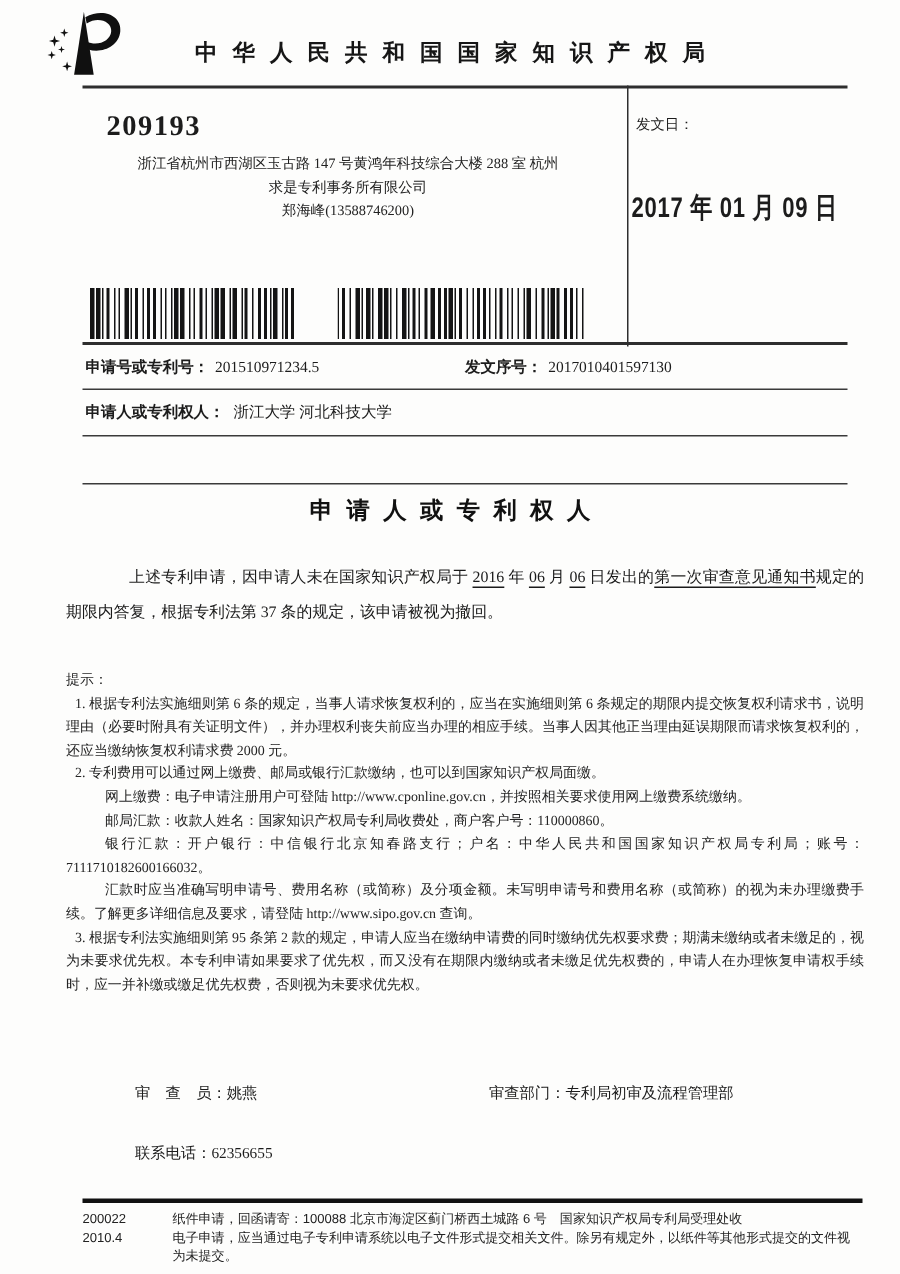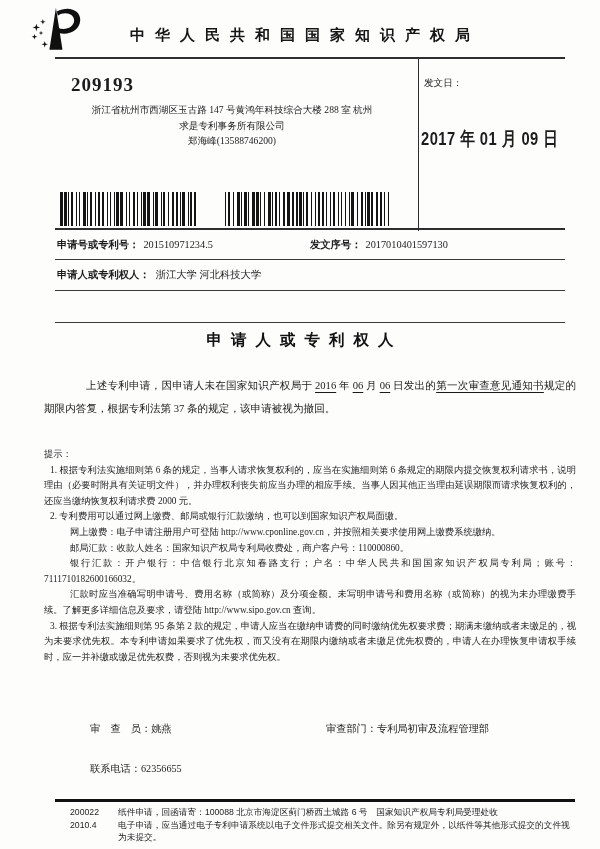"200022" .footer { column-gap: 4px -> 16px; left: 70px -> 55px }
